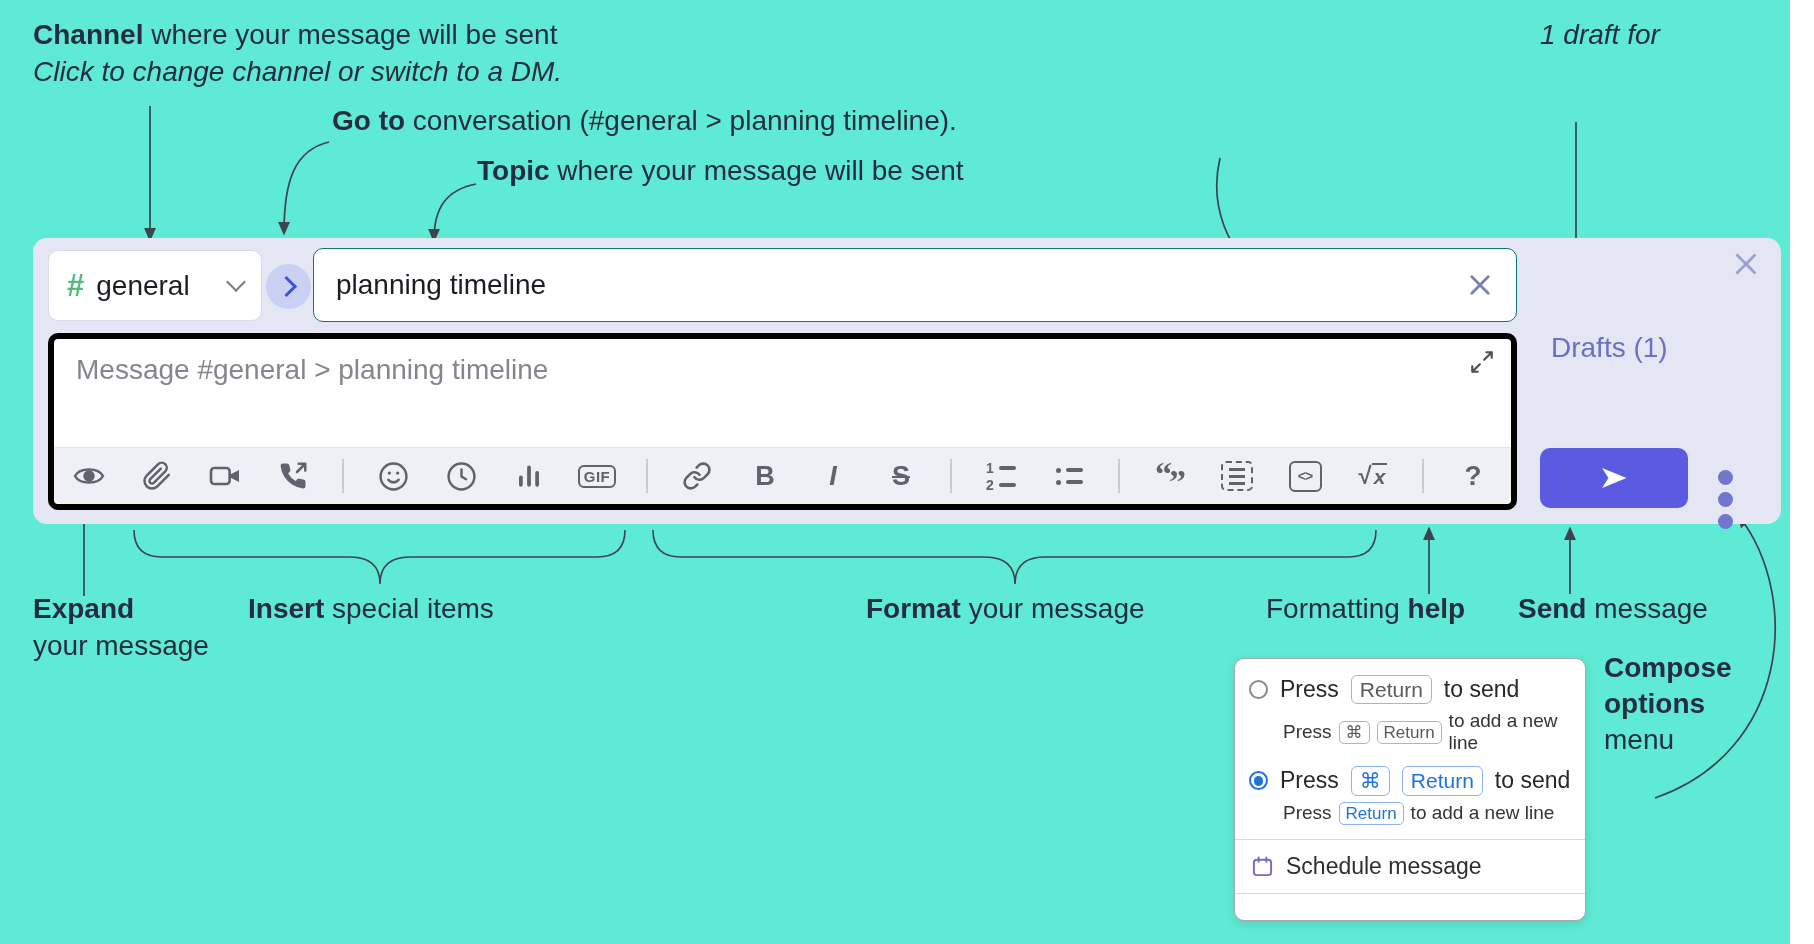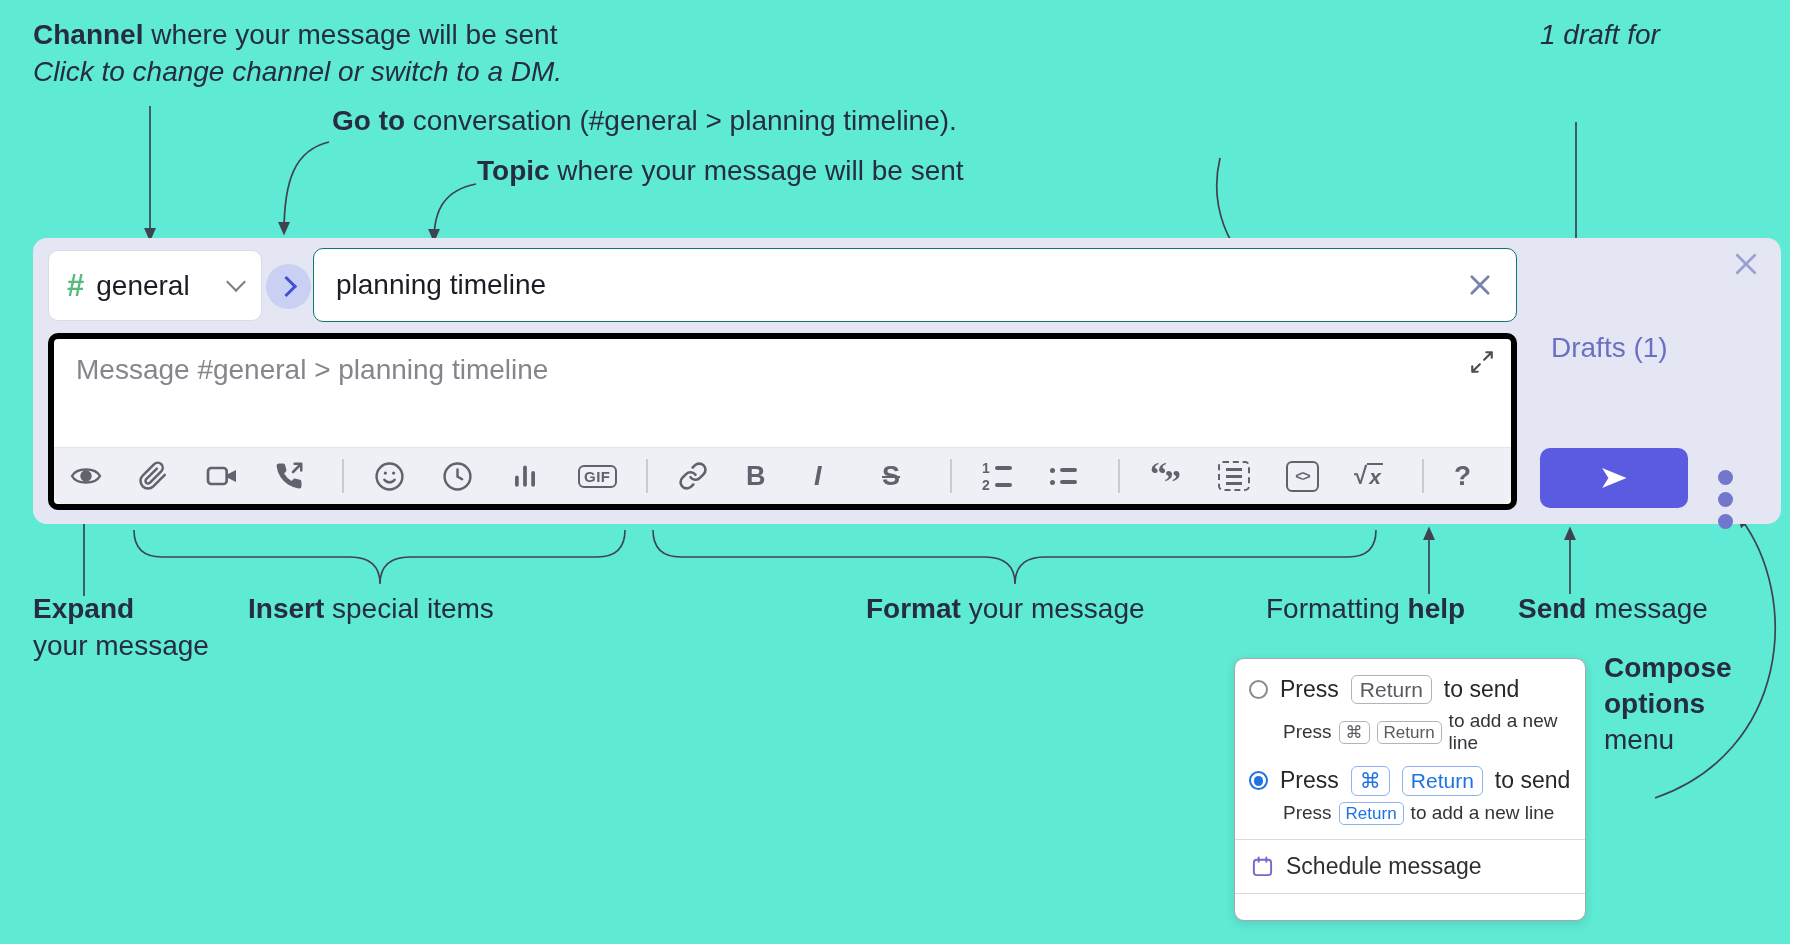"GIF" .tbtn { justify-content: flex-start -> center }
